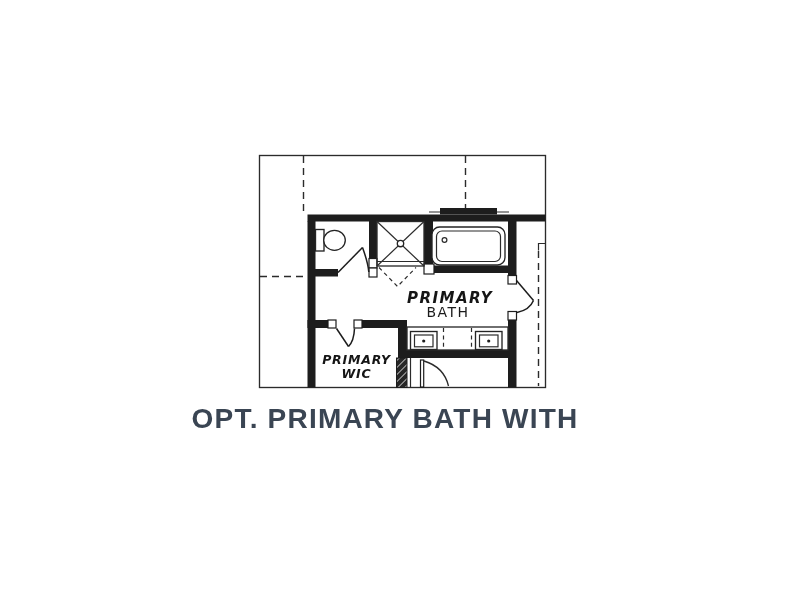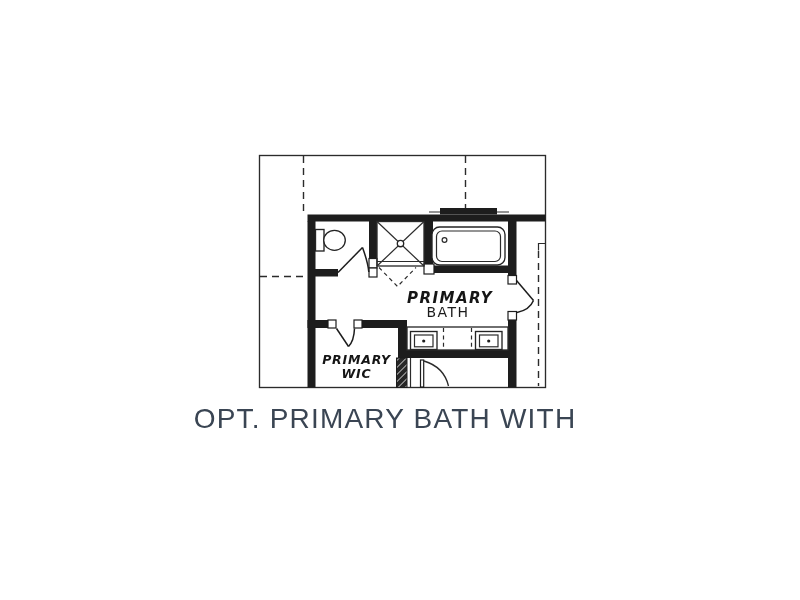"OPT. PRIMARY BATH WITH" .caption { font-weight: 400 -> 700 }
